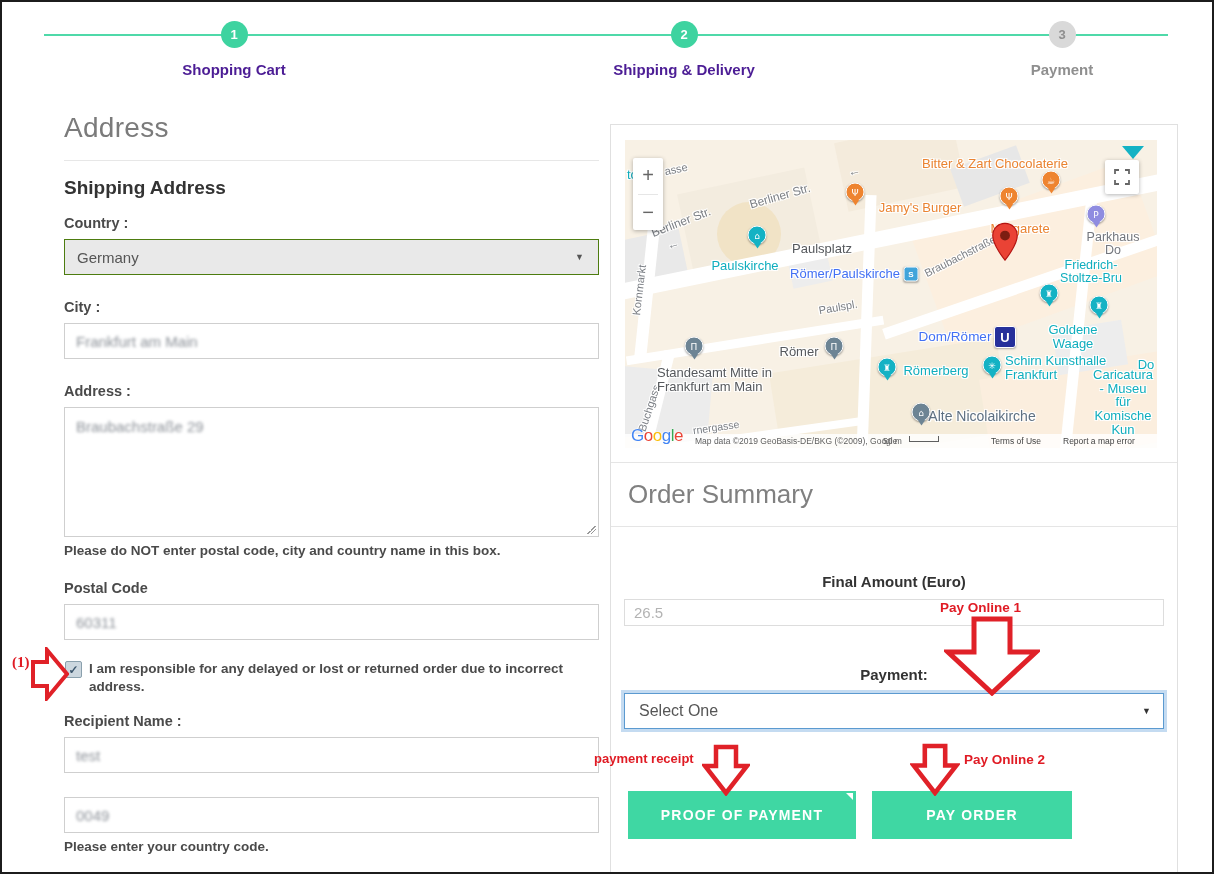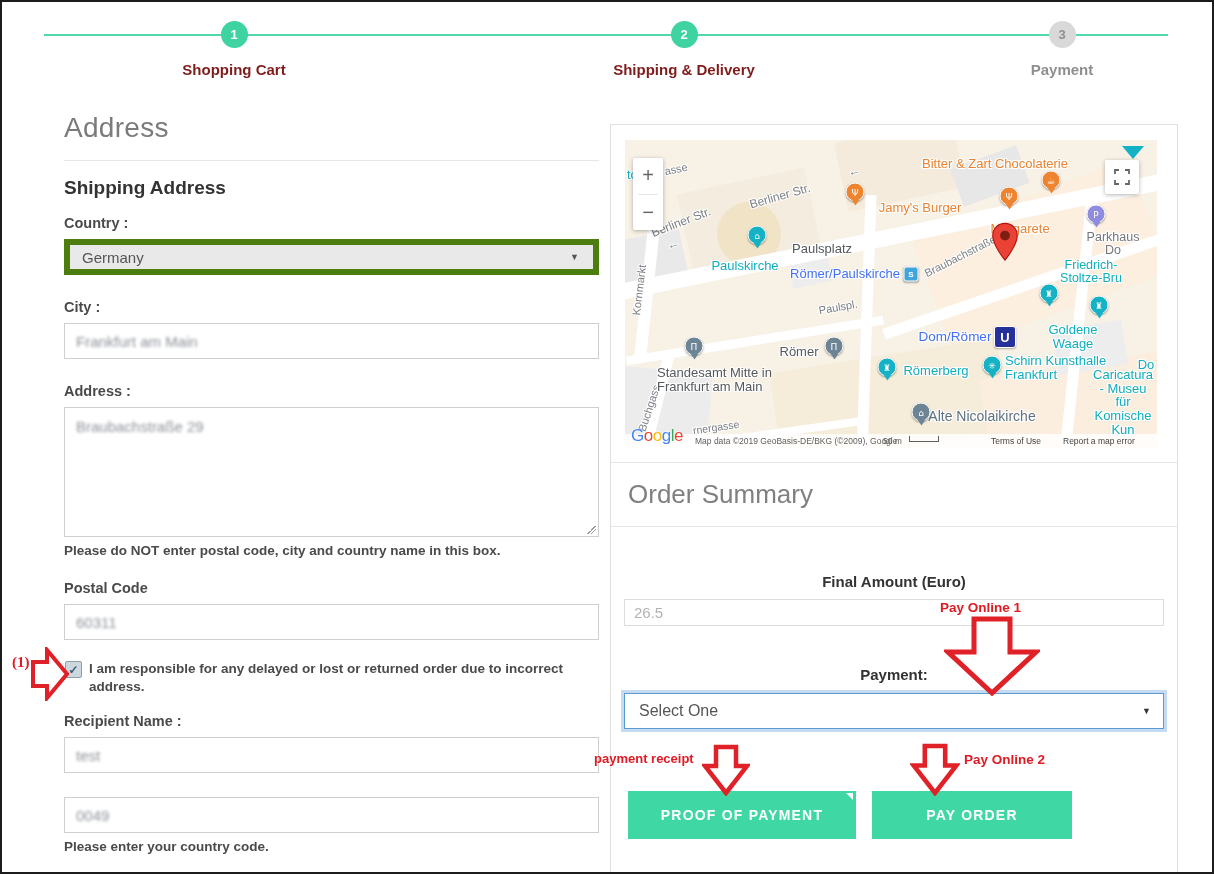"Shopping Cart" .step-label { color: #7f1d1d -> #4c1d95 }
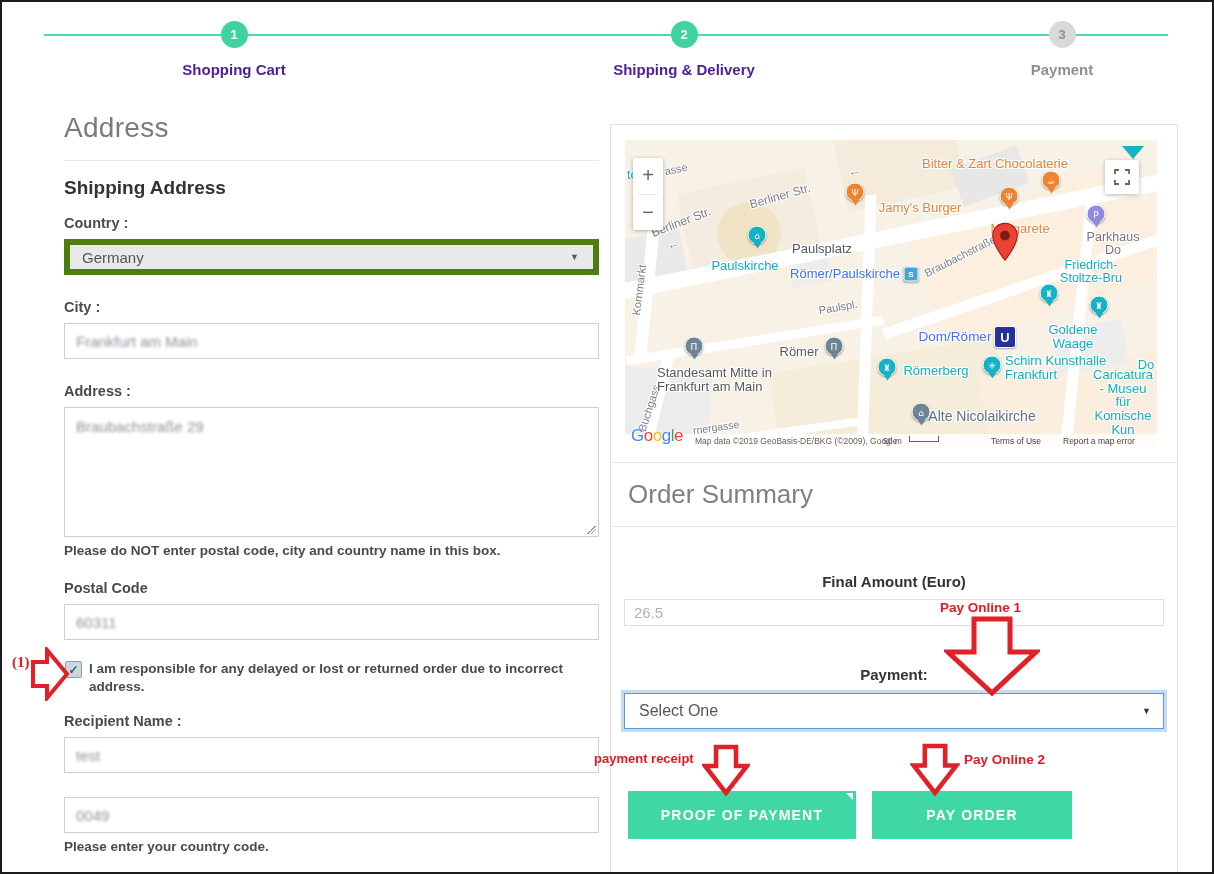"Germany" .selbox { border: 6px solid #4d7c0f -> 1px solid #4d7c0f }
